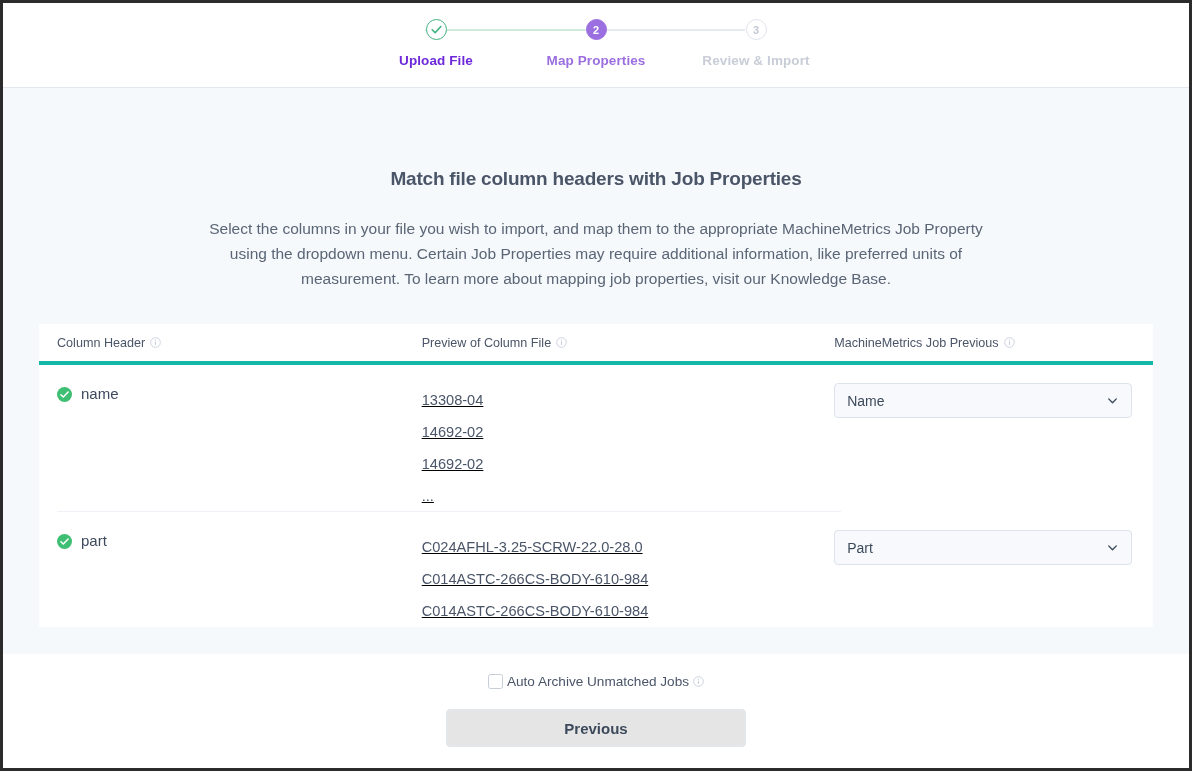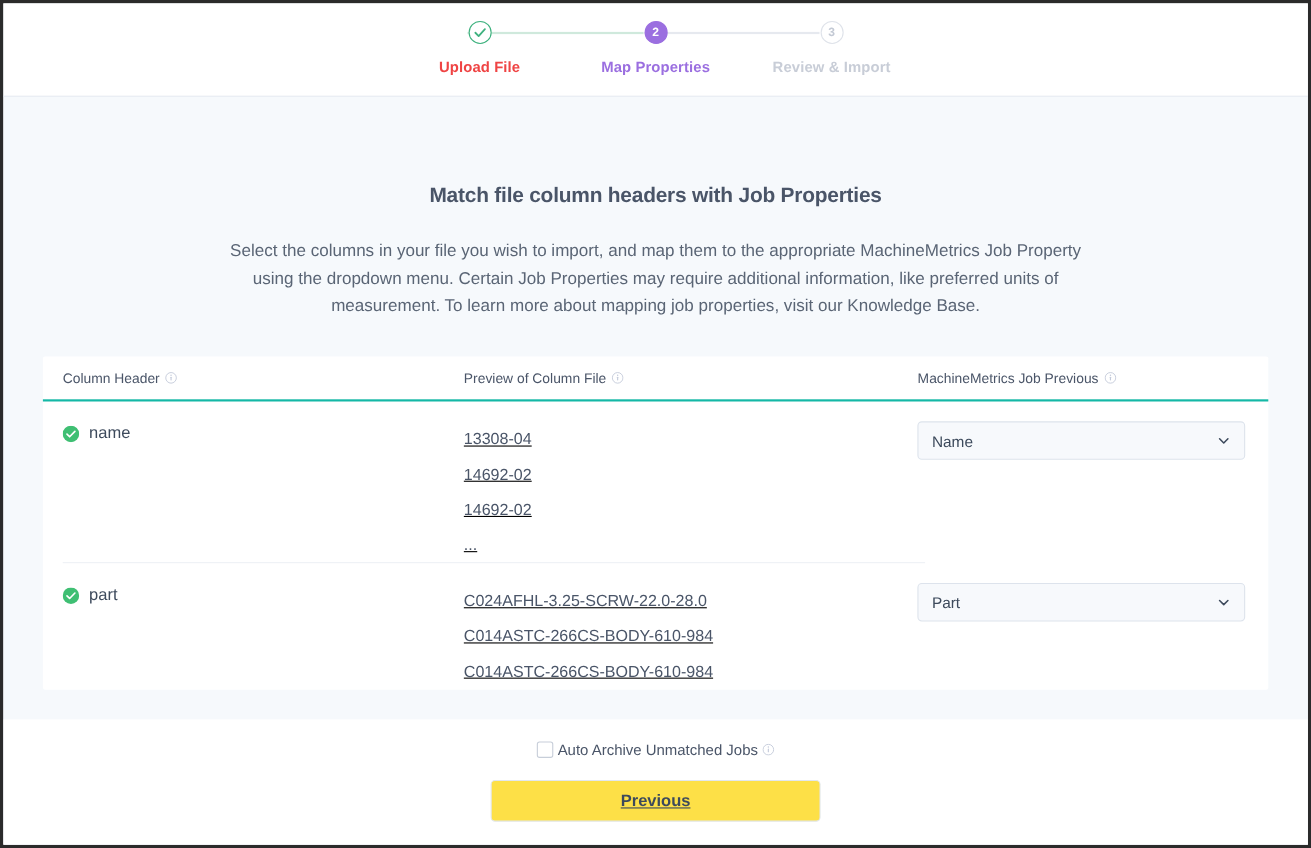"Upload File" .step-label.done { color: #ef4444 -> #6d28d9 }
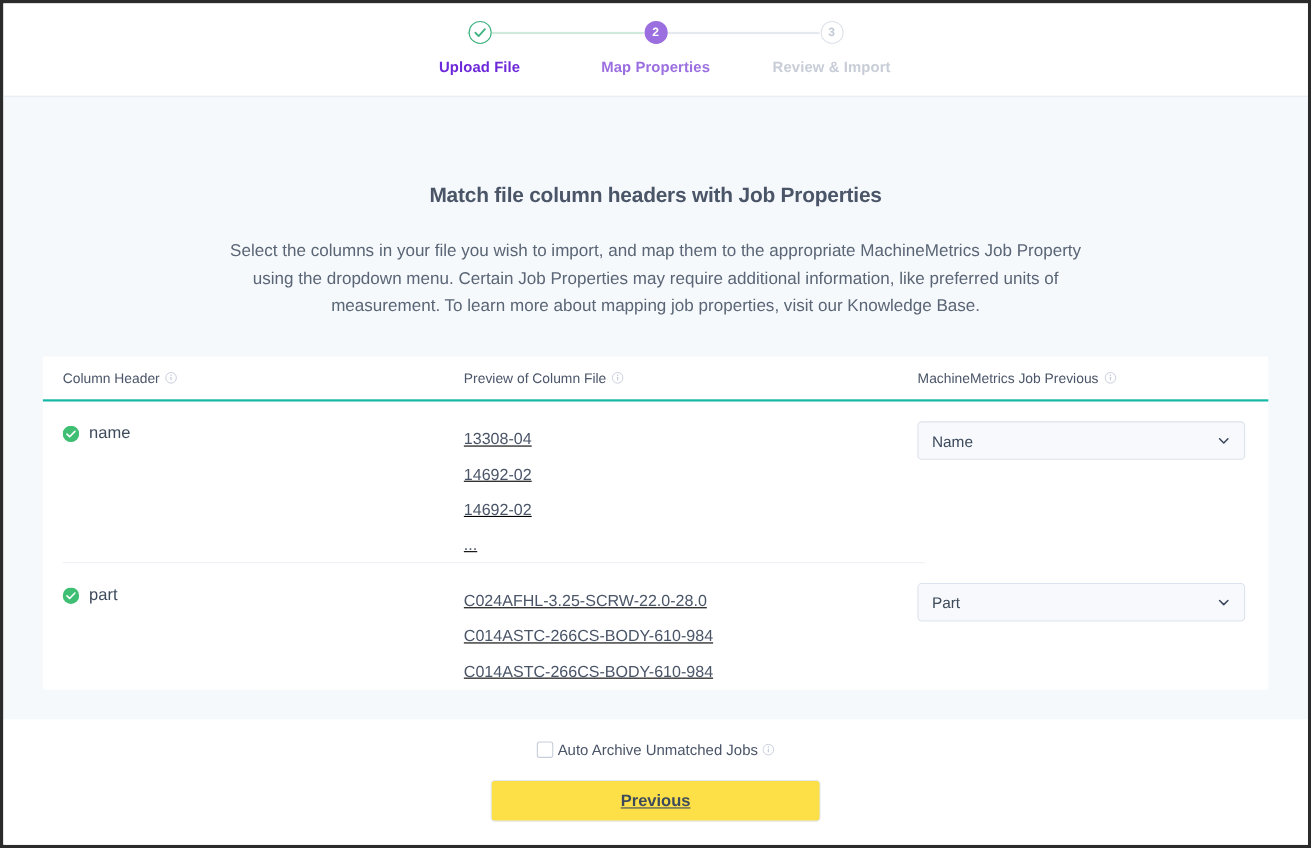"Column Header" .table-head { border-bottom: 2px solid #14b8a6 -> 4px solid #14b8a6 }
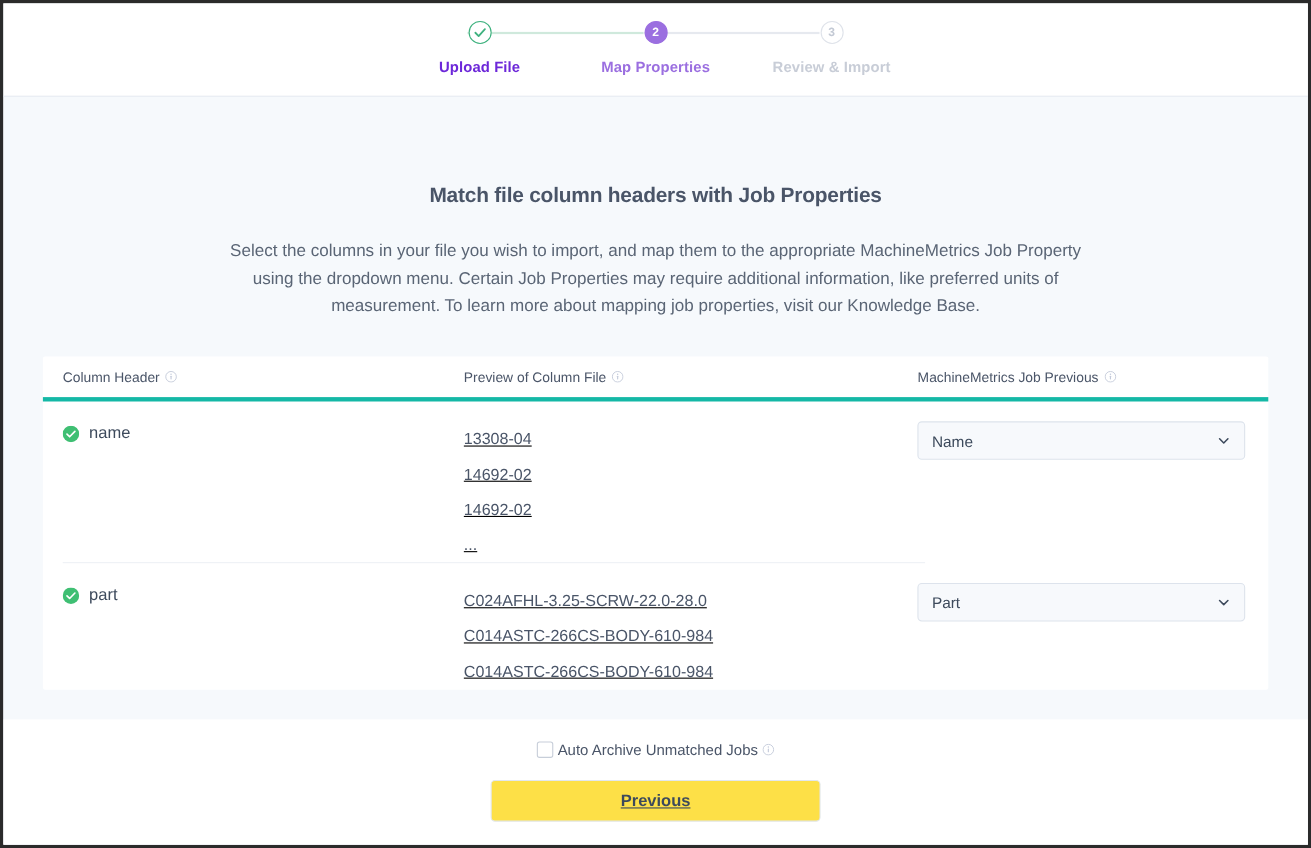"Previous" .btn-prev { background: #fde047 -> #e5e5e5; text-decoration: underline -> none }
